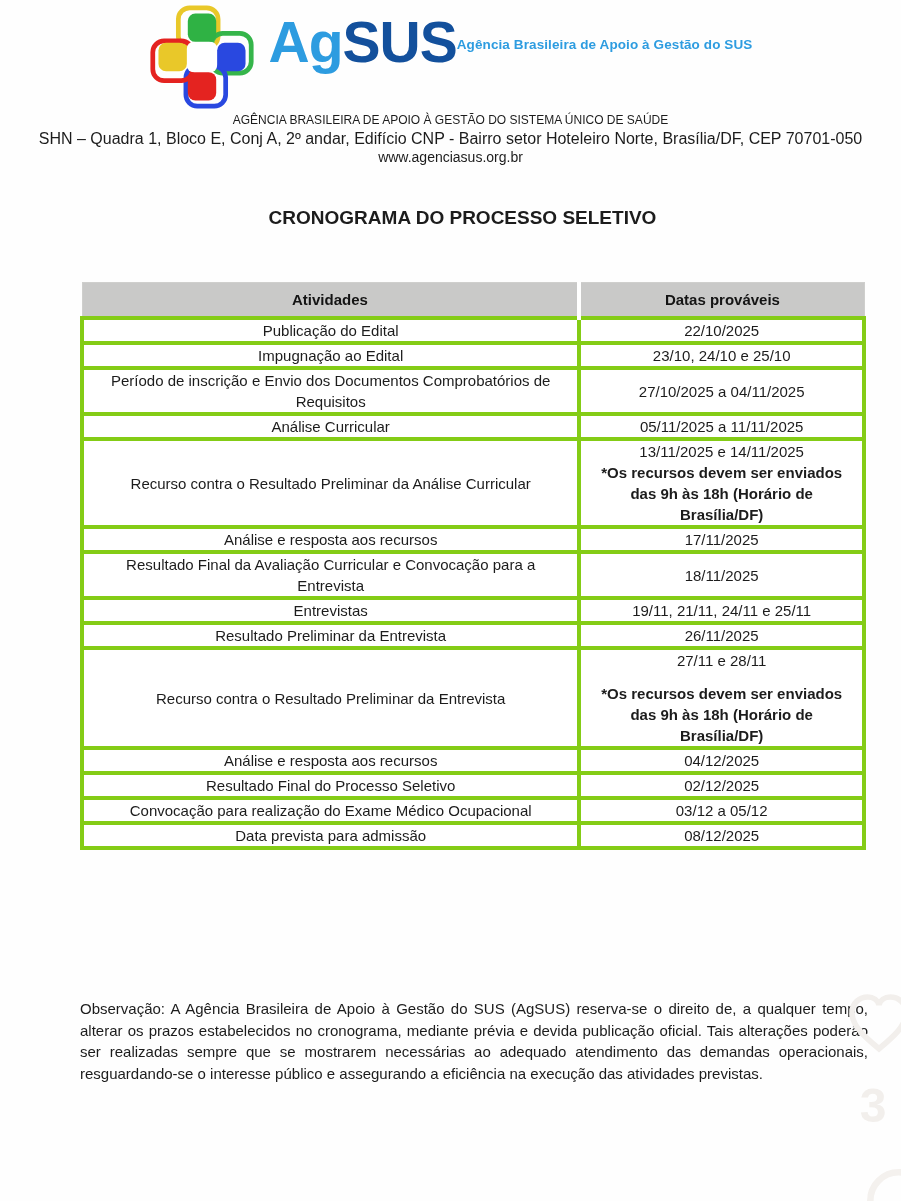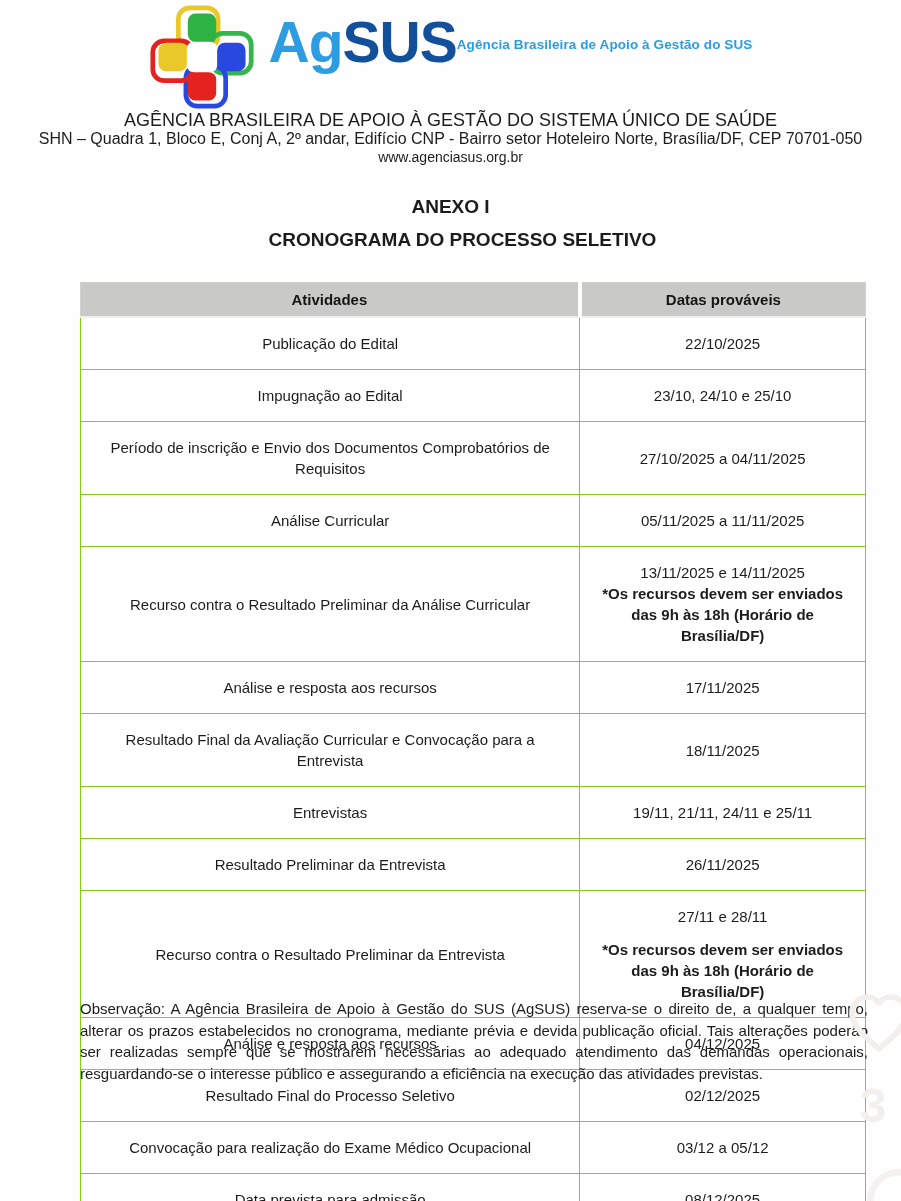"AGÊNCIA BRASILEIRA DE APOIO À GESTÃO DO SISTEMA" .agency-lines .l1 { font-size: 18px -> 12px }
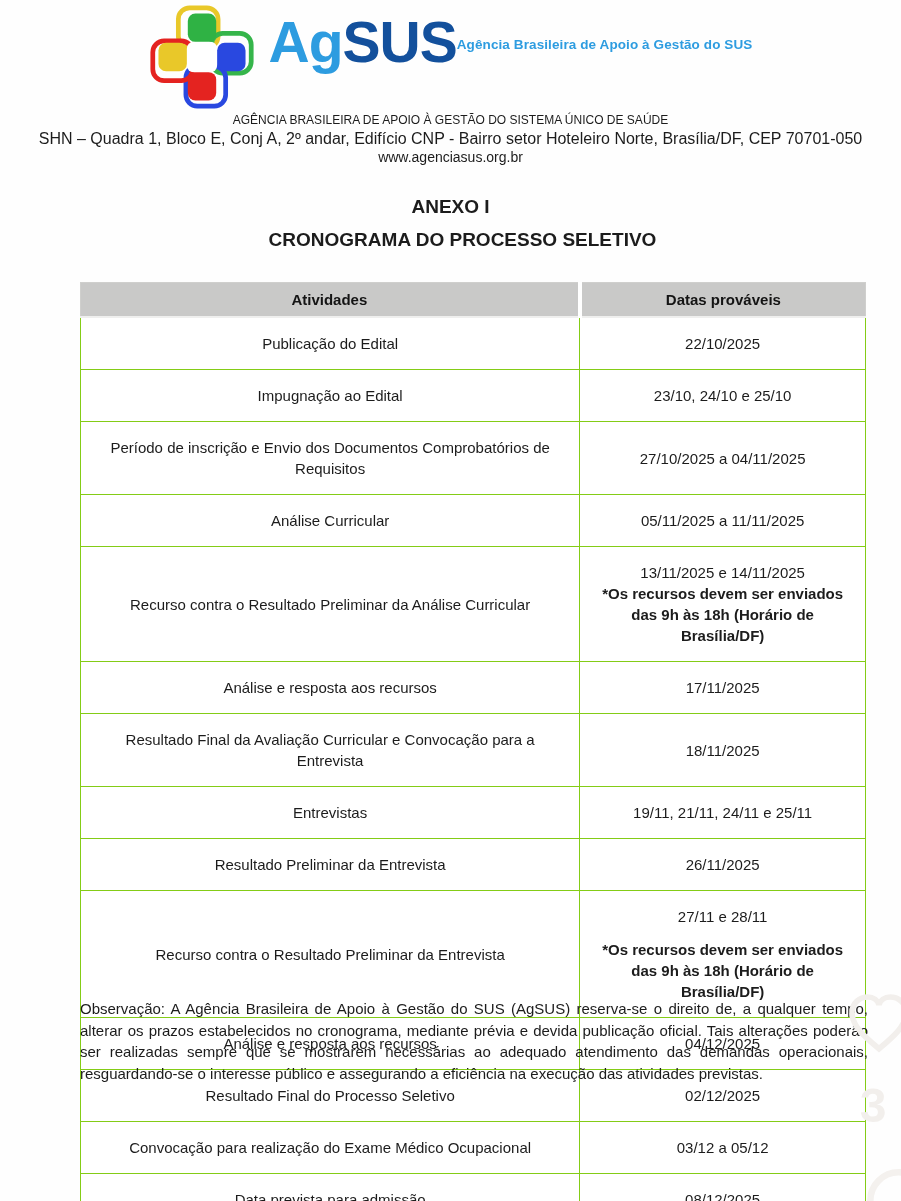"ANEXO I" div.t1 { html: <div>ANEXO I</div> -> none }
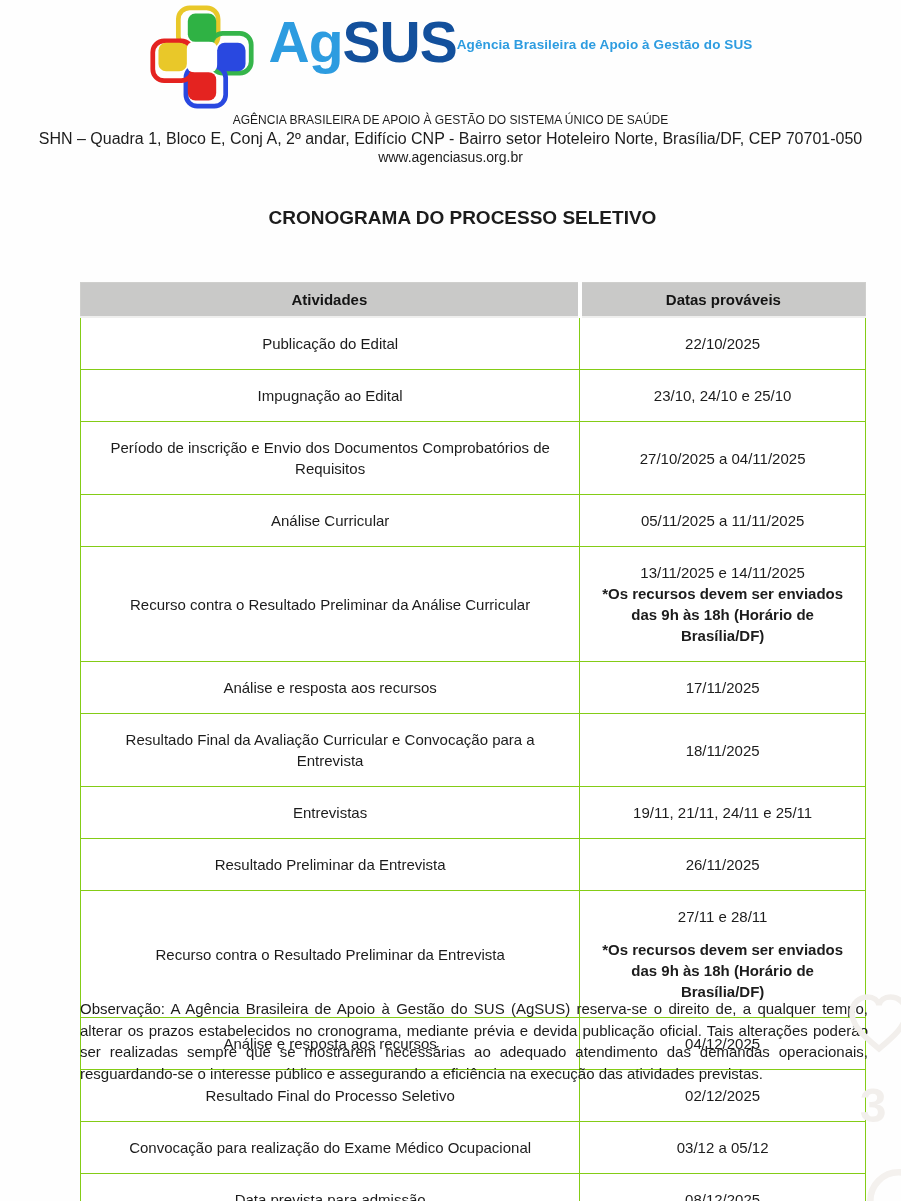"Publicação do Edital" table.schedule td { border: 1px solid #84cc16 -> 4px solid #84cc16; padding: 15px 10px -> 0 10px }
